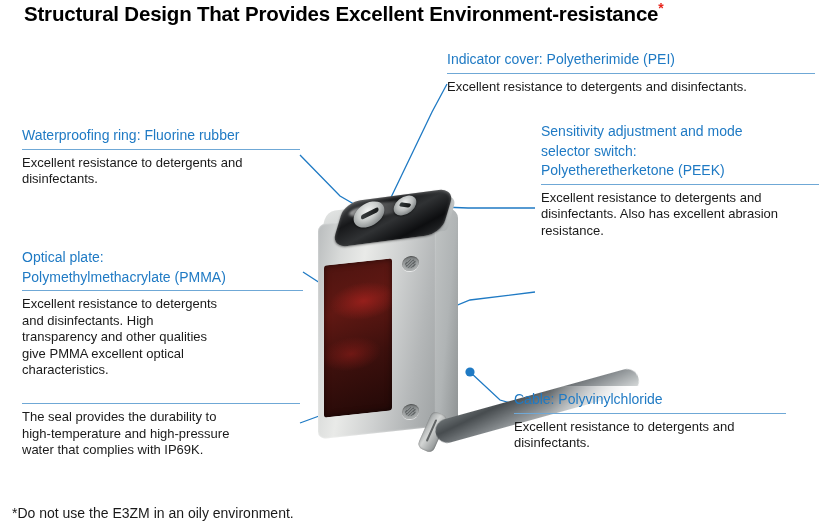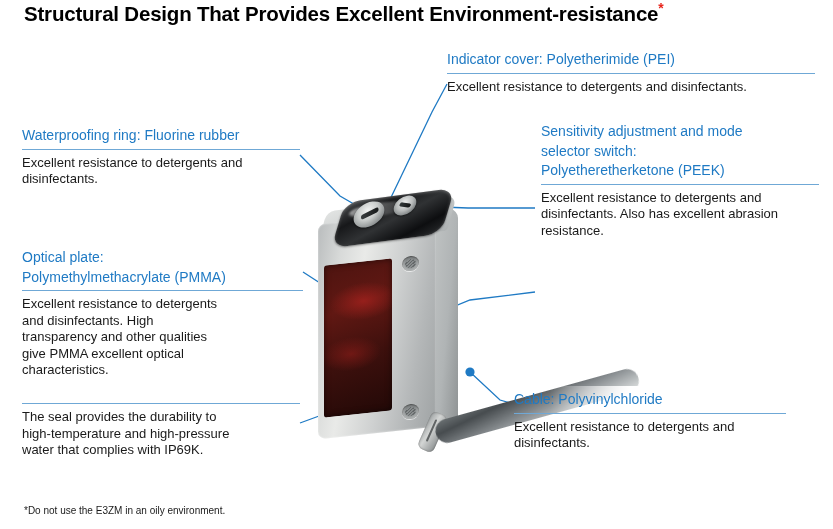"*Do not use the E3ZM" .footnote { font-size: 10px -> 14px; left: 24px -> 12px }
